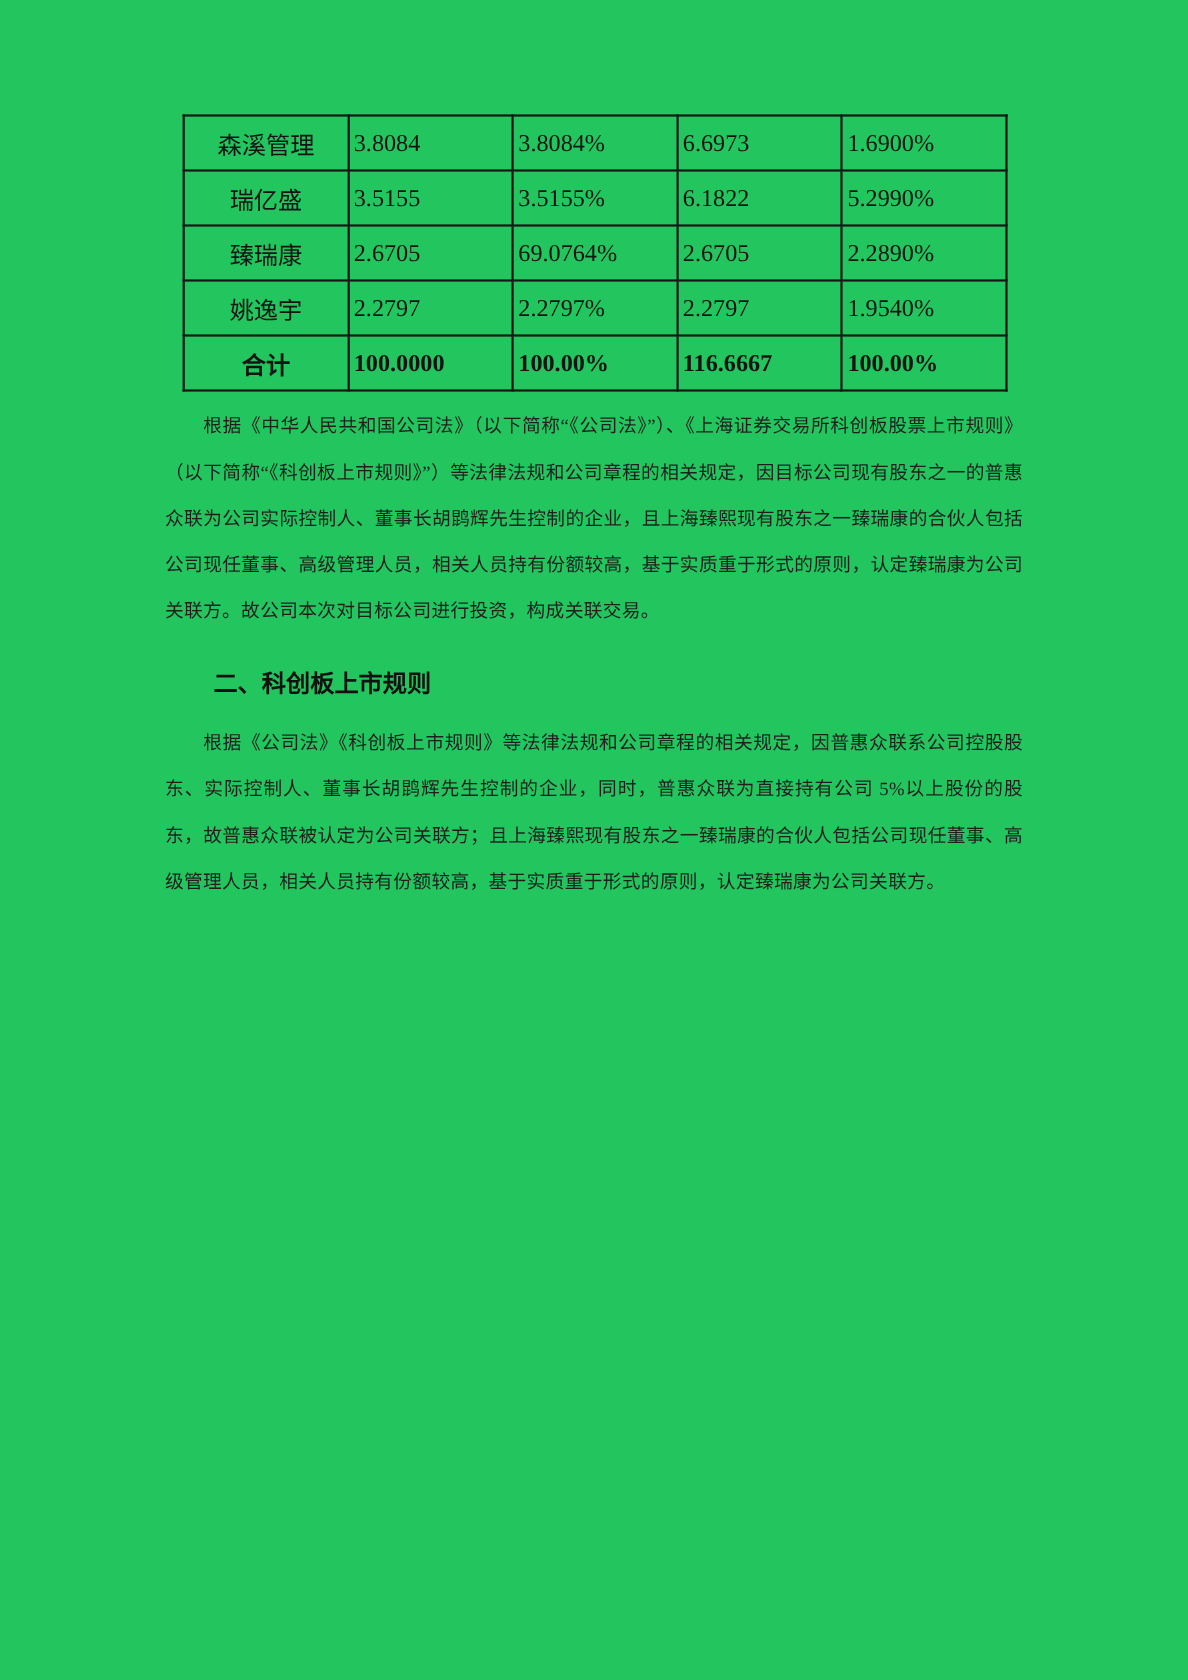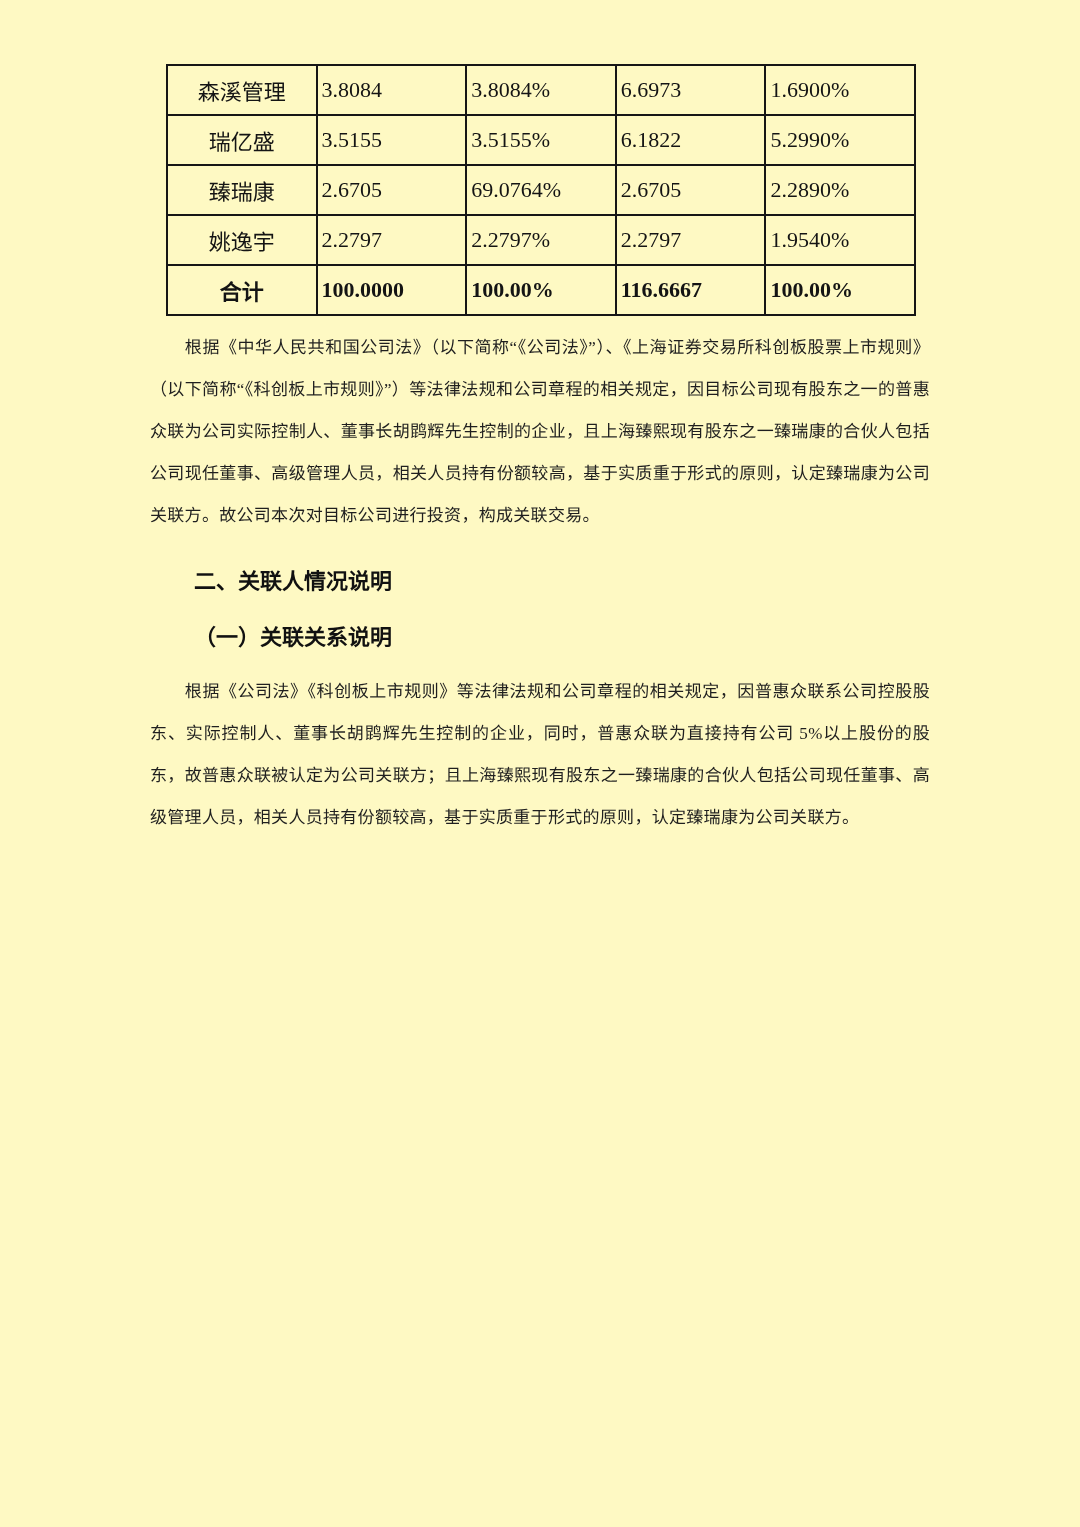"森溪管理" .page { background: #fef9c3 -> #22c55e; padding: 64px 150px 40px 150px -> 104px 150px 40px 150px }
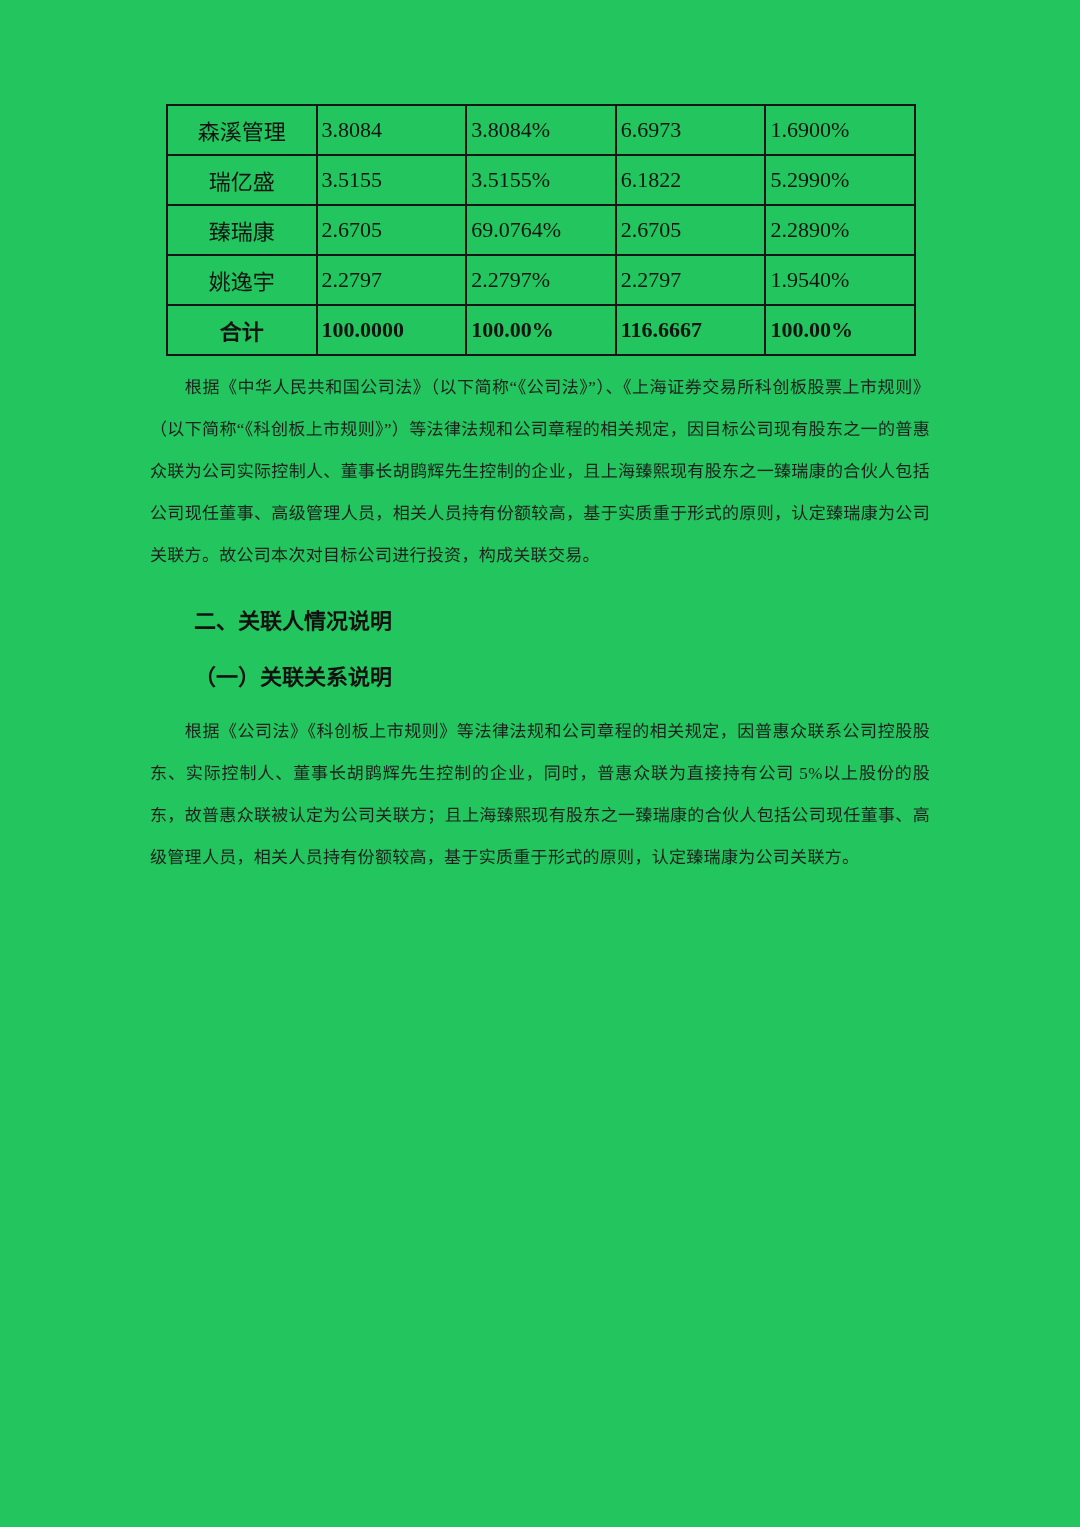"二、关联人情况说明" h2.heading { text: 关联人情况说明 -> 科创板上市规则 }
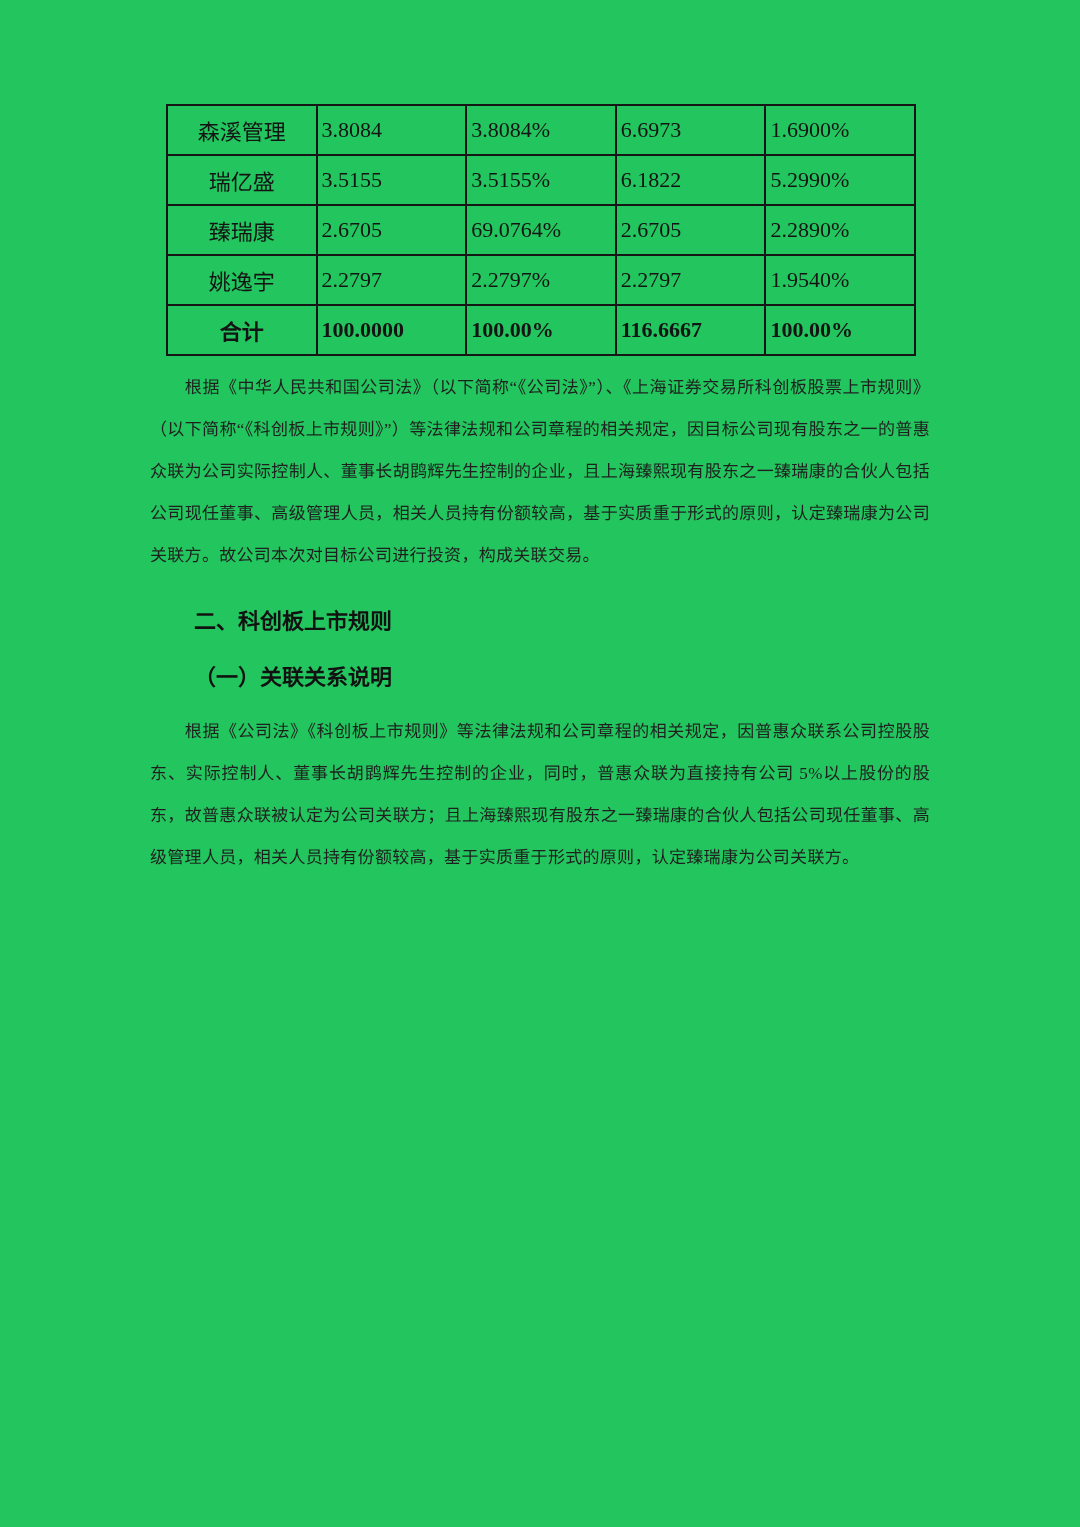"（一）关联关系说明" h3.heading { html: <h3>（一）关联关系说明</h3> -> none }
